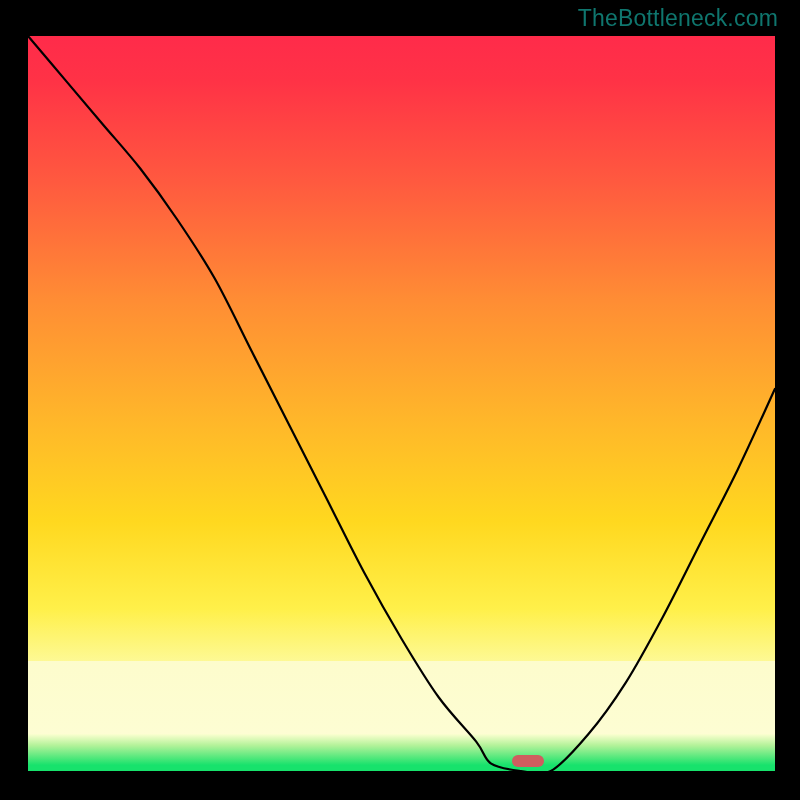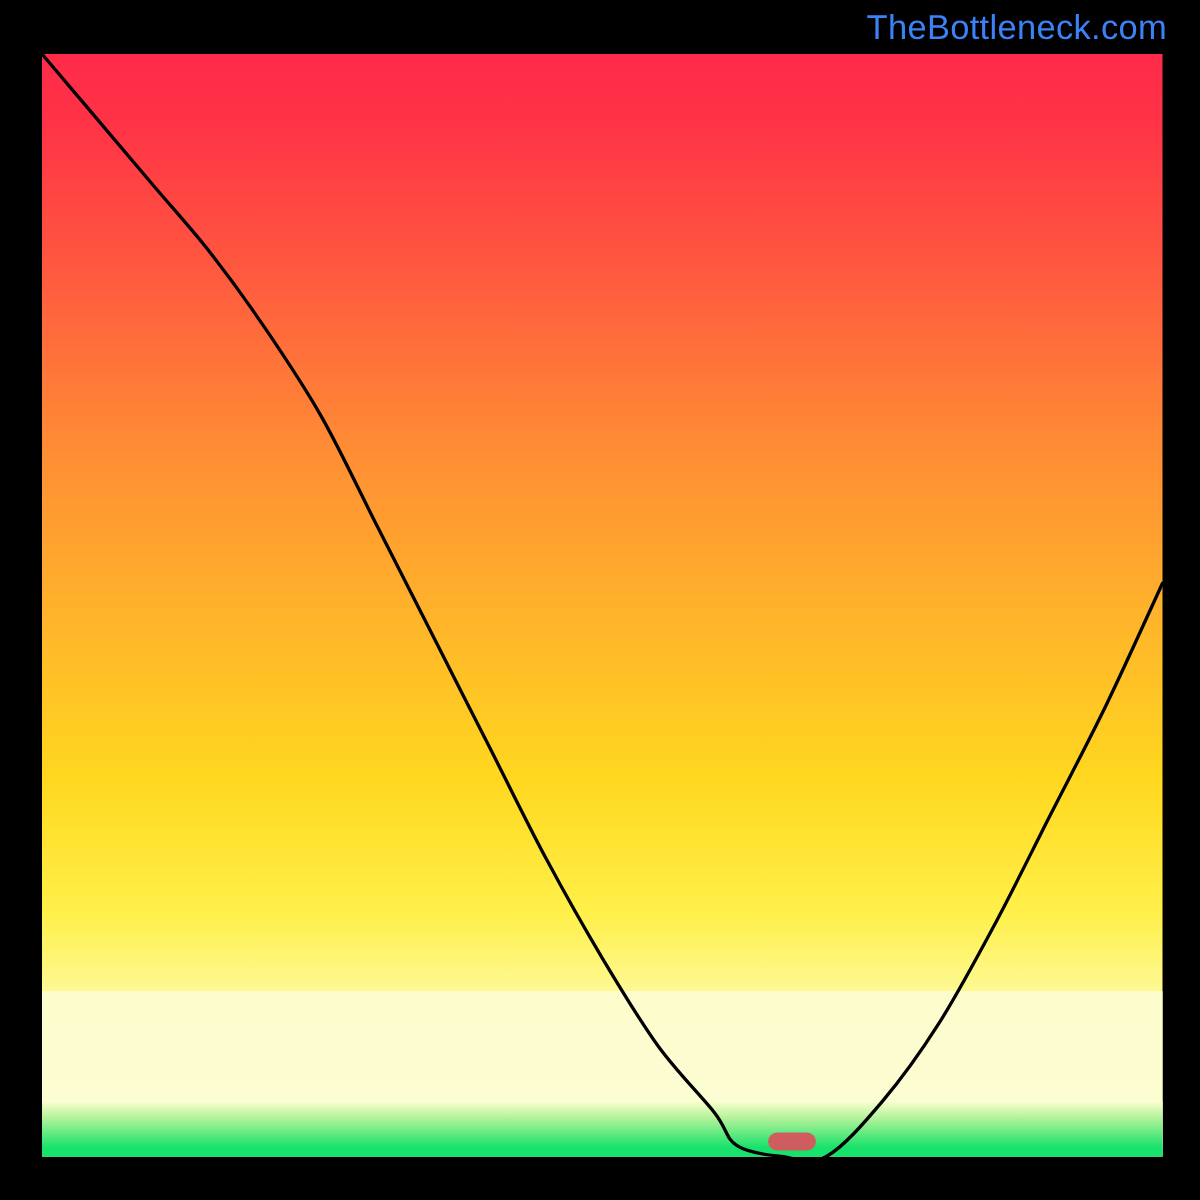"TheBottleneck.com" .watermark { color: #3b82f6 -> #0f766e }
